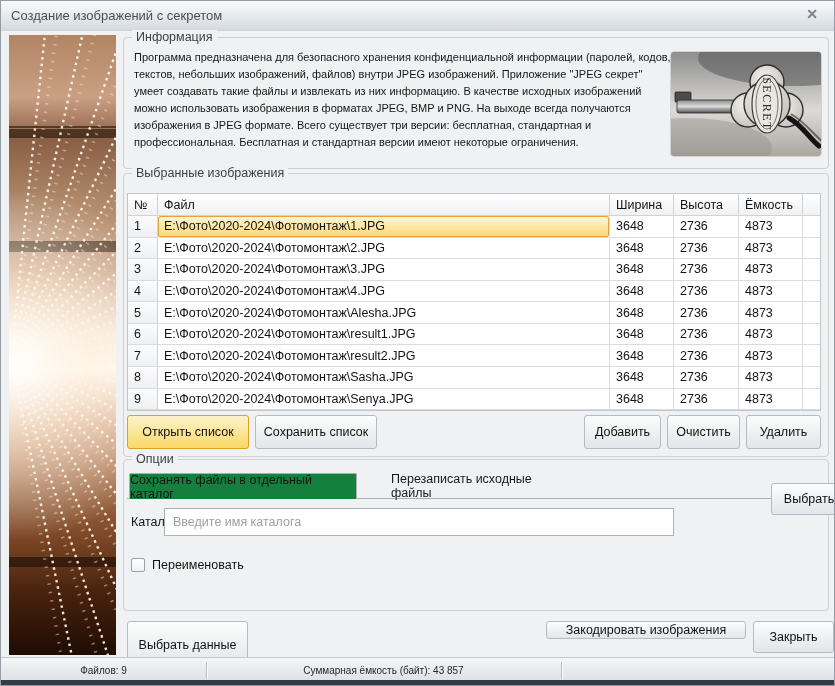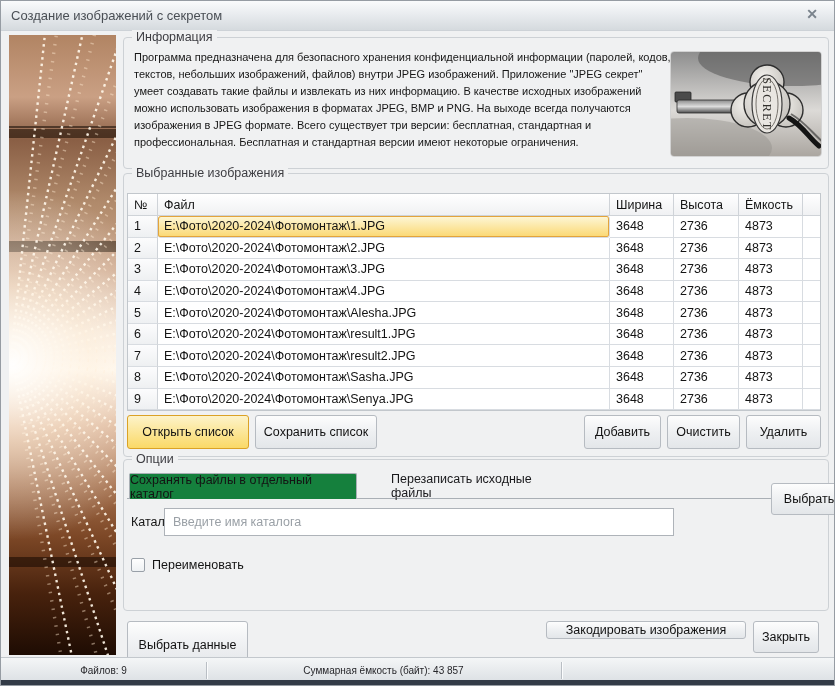"Закрыть" div.btn { width: 66px -> 81px }
